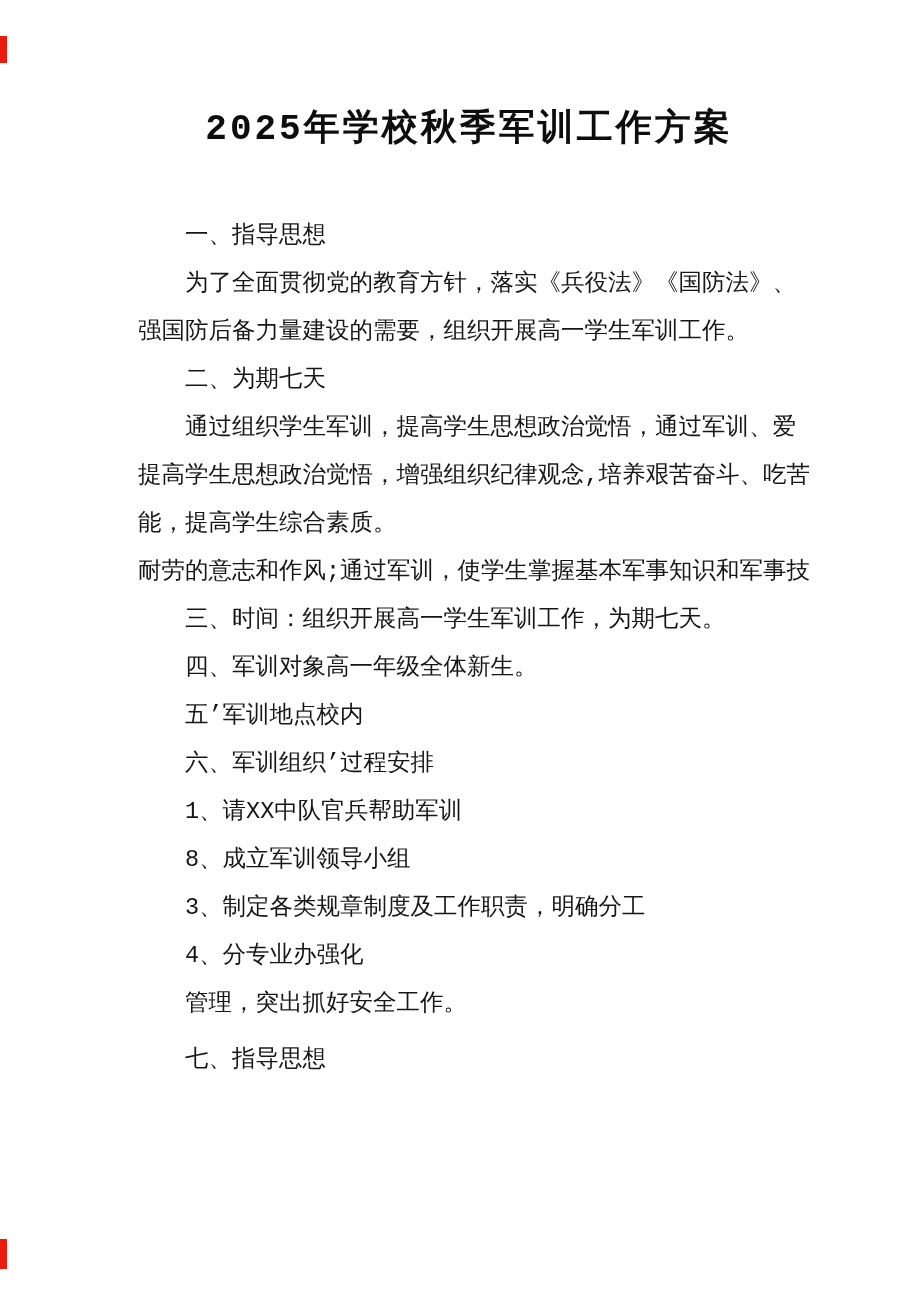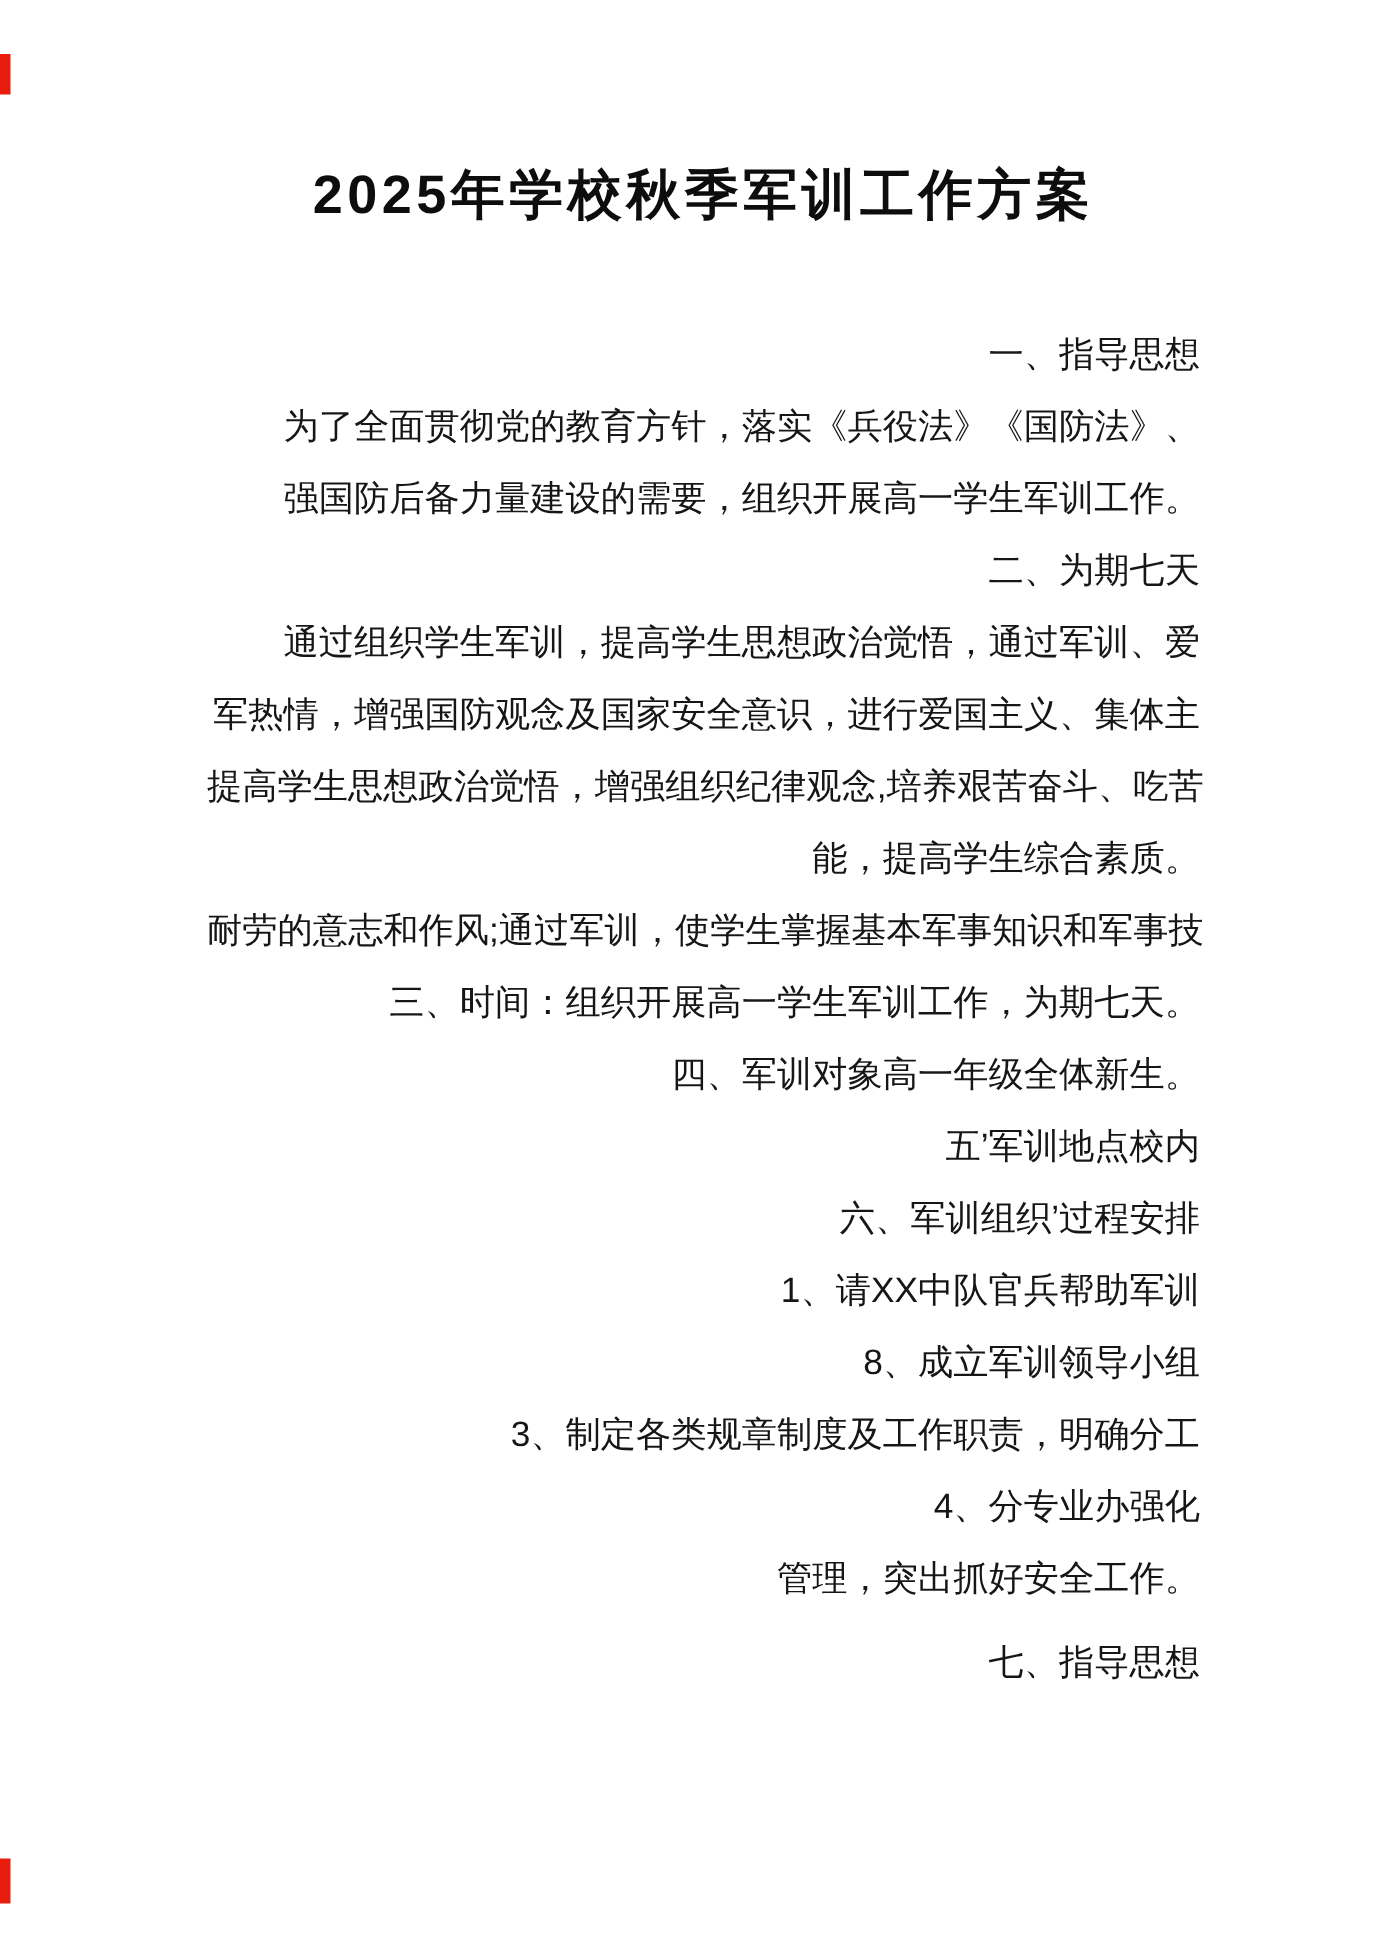"2025年学校秋季军训工作方案" .page { font-family: Liberation Sans, sans-serif -> Liberation Mono, monospace }
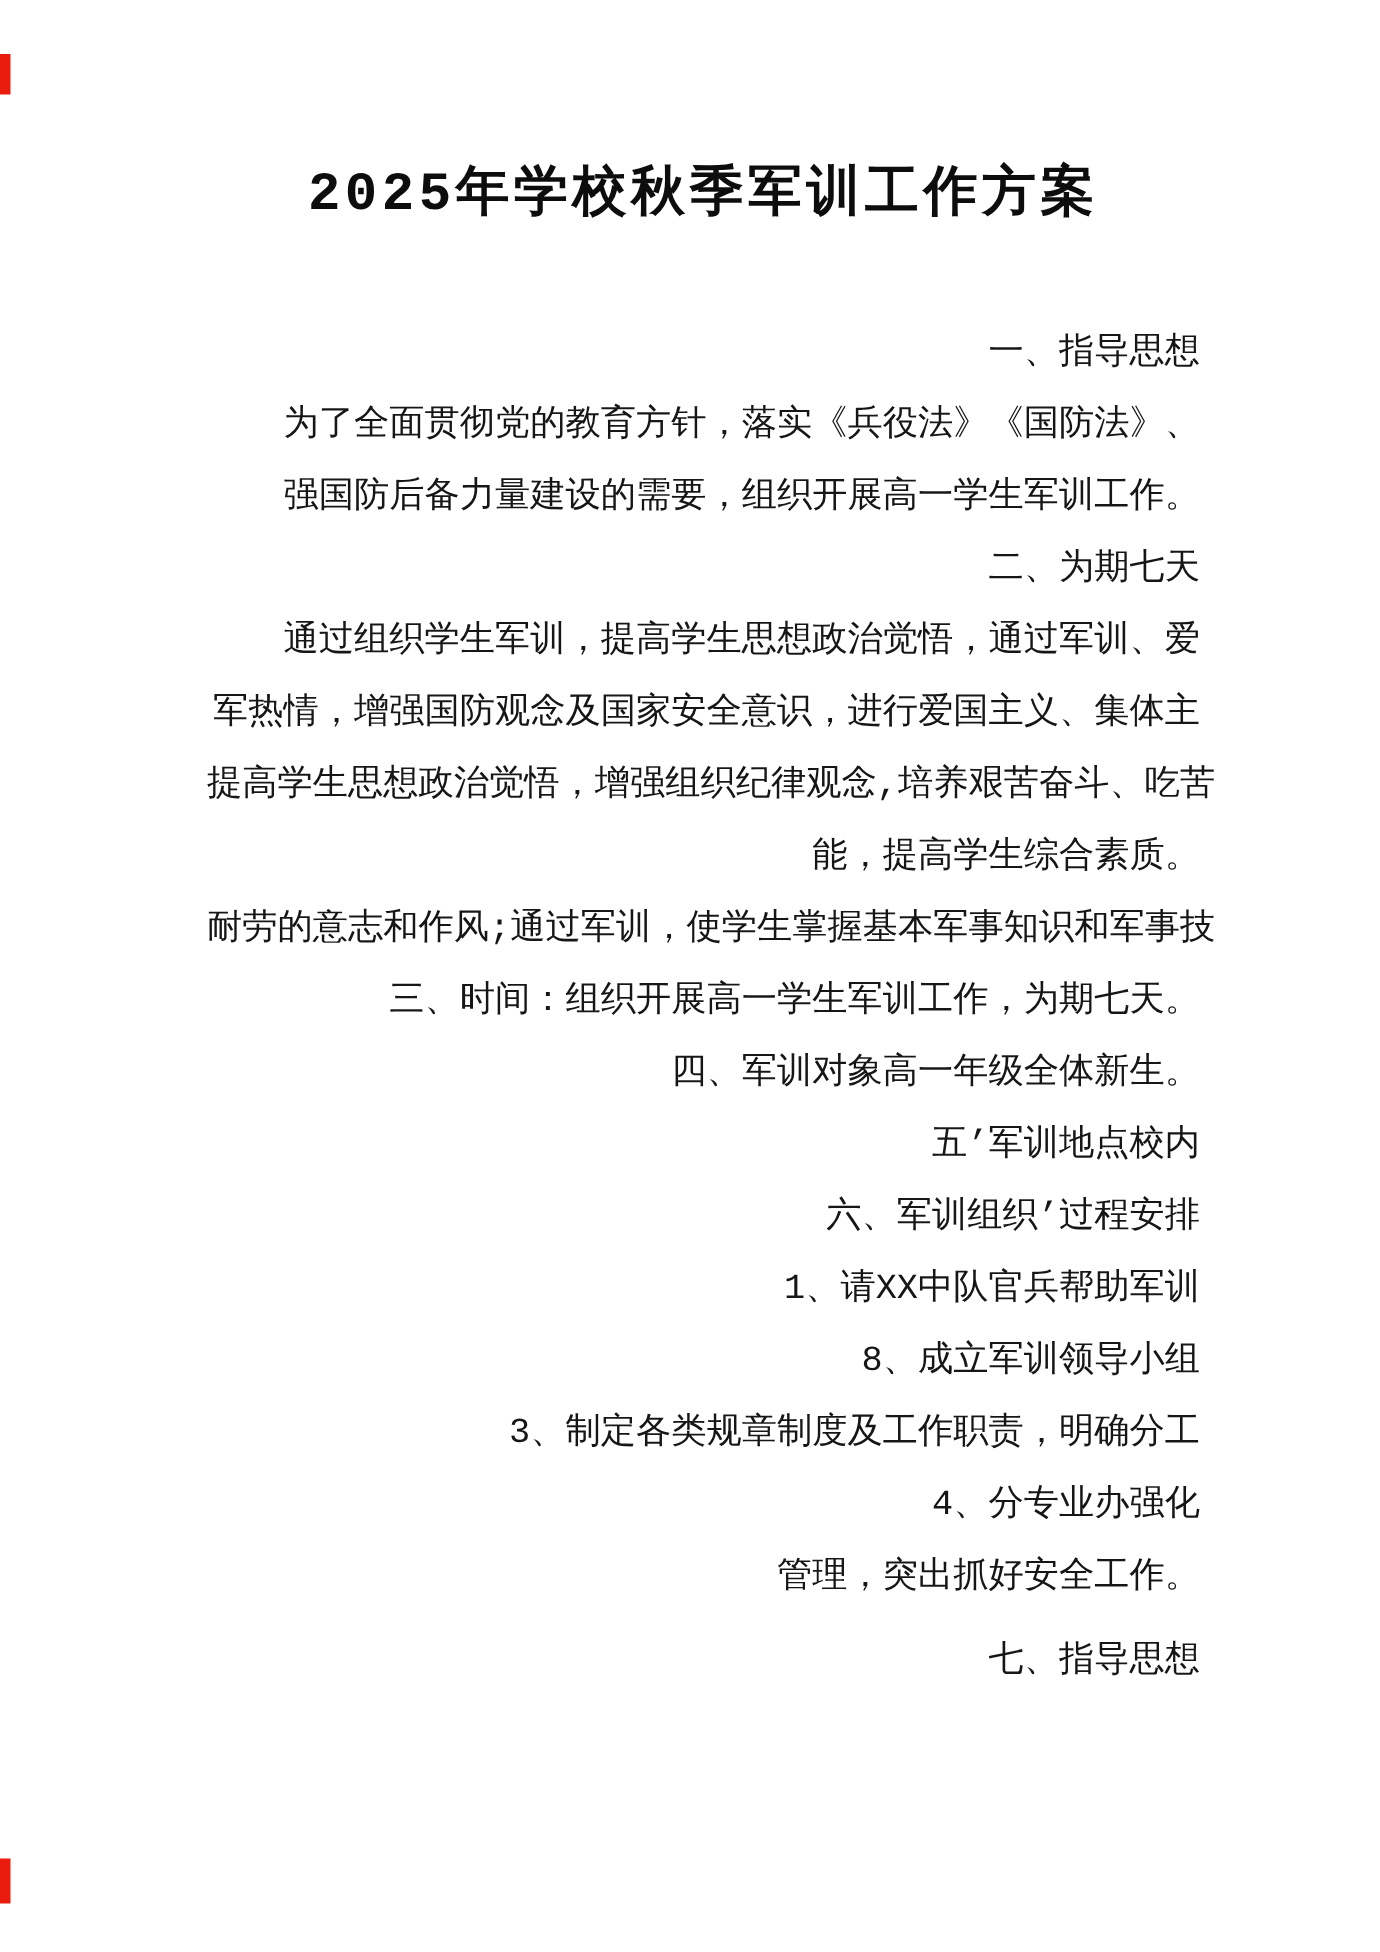"一、指导思想" .line { text-align: right -> none }
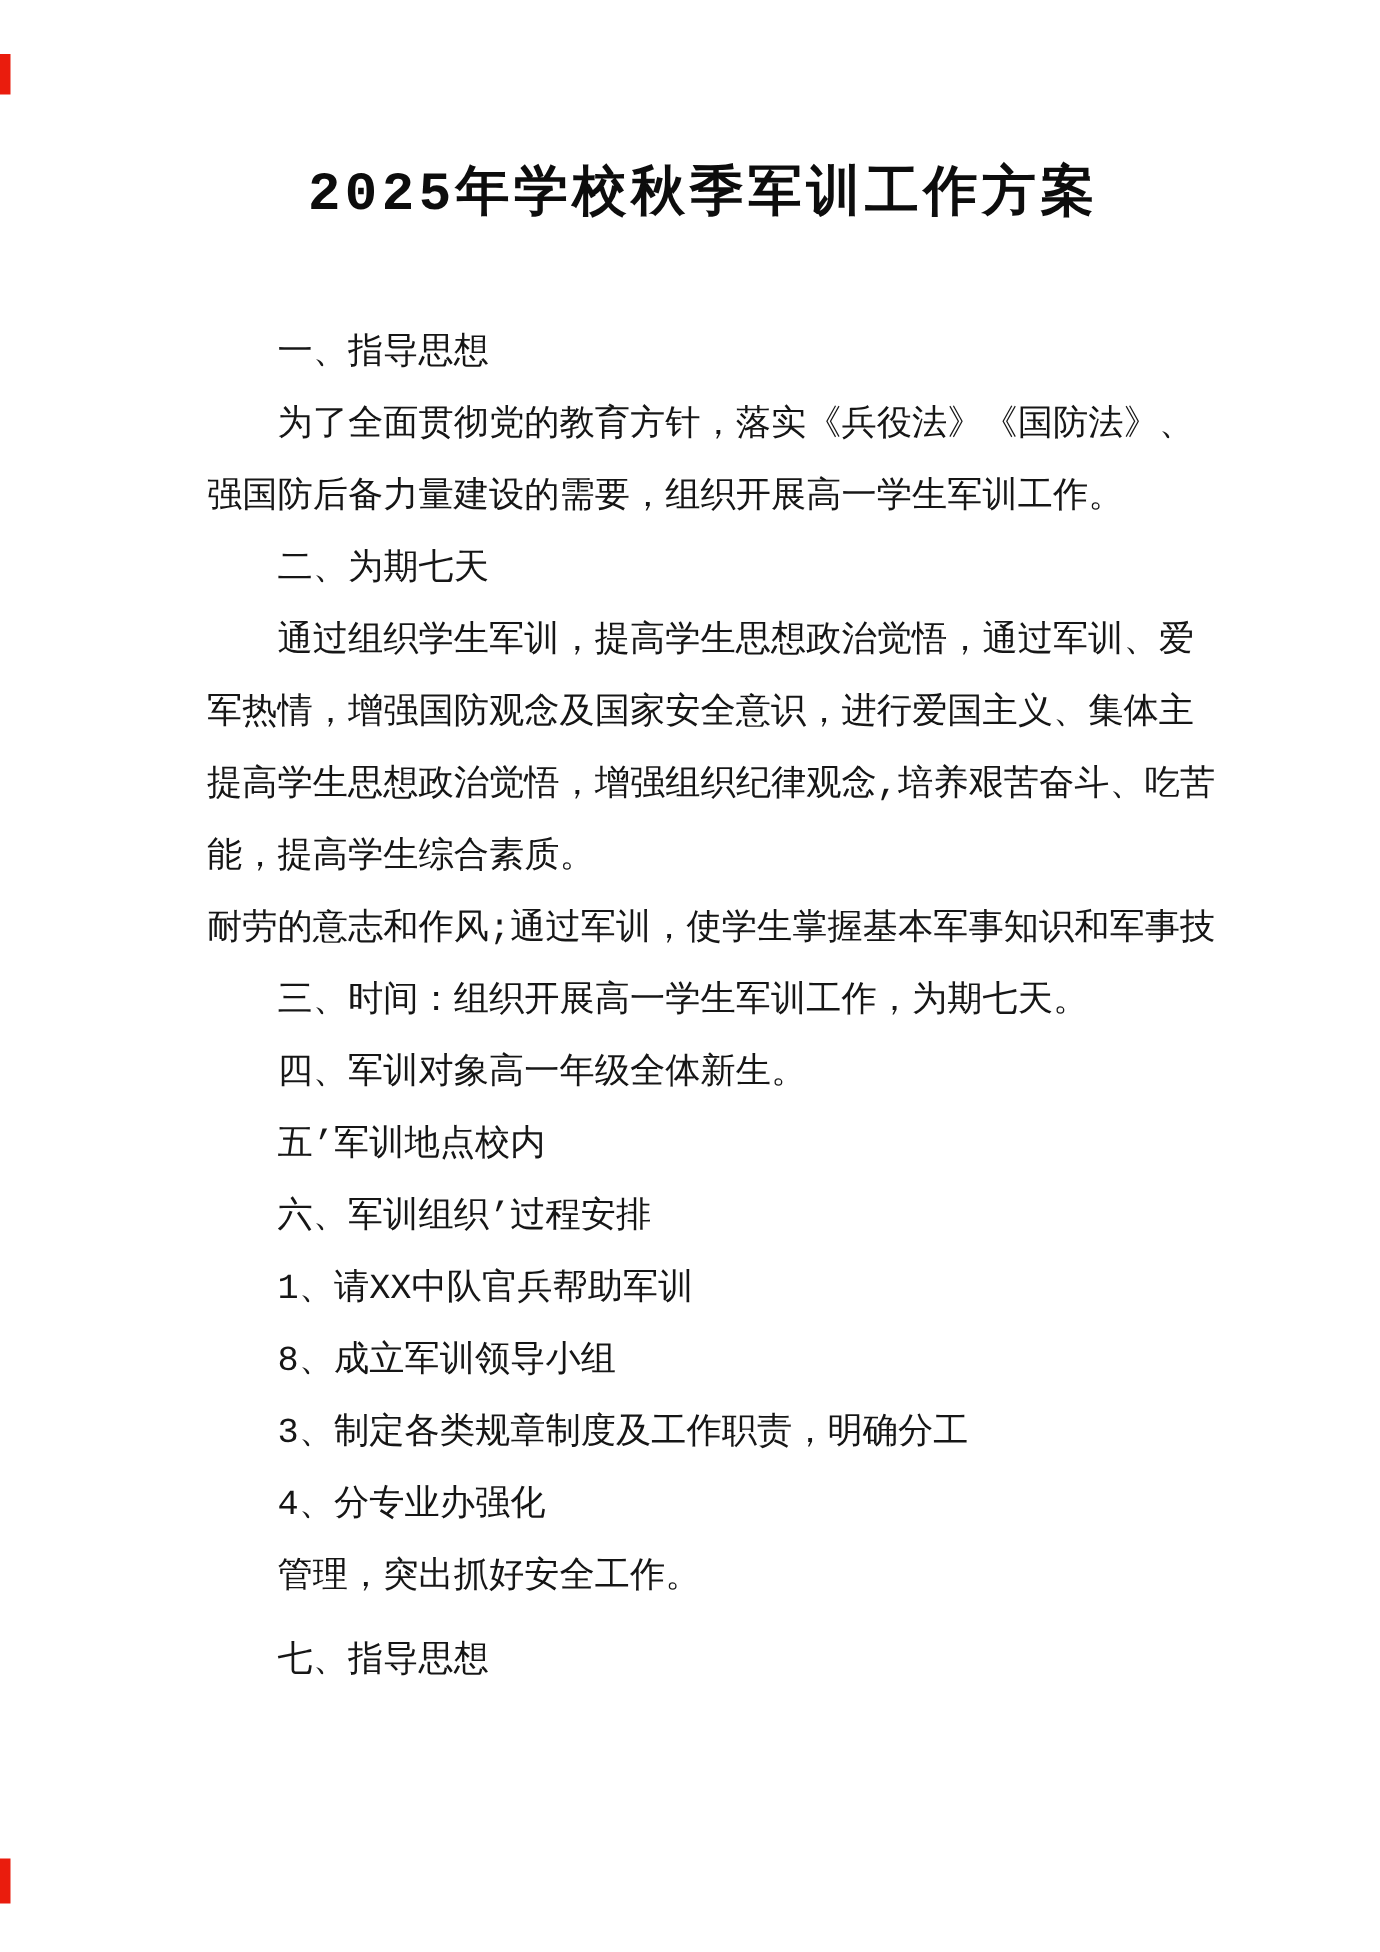"军热情，增强国防观念及国家安全意识，进行爱国主义、集体主" p.line { html: <p>军热情，增强国防观念及国家安全意识，进行爱国主义、集体主</p> -> none }
